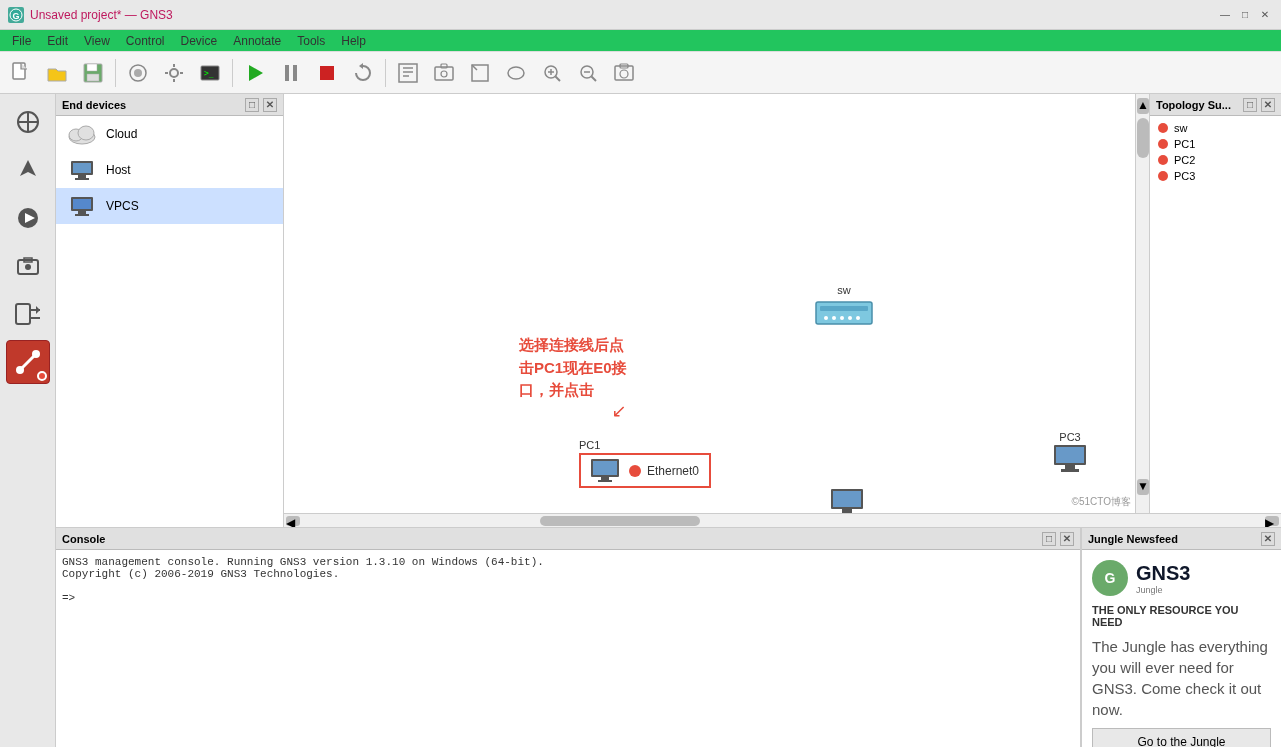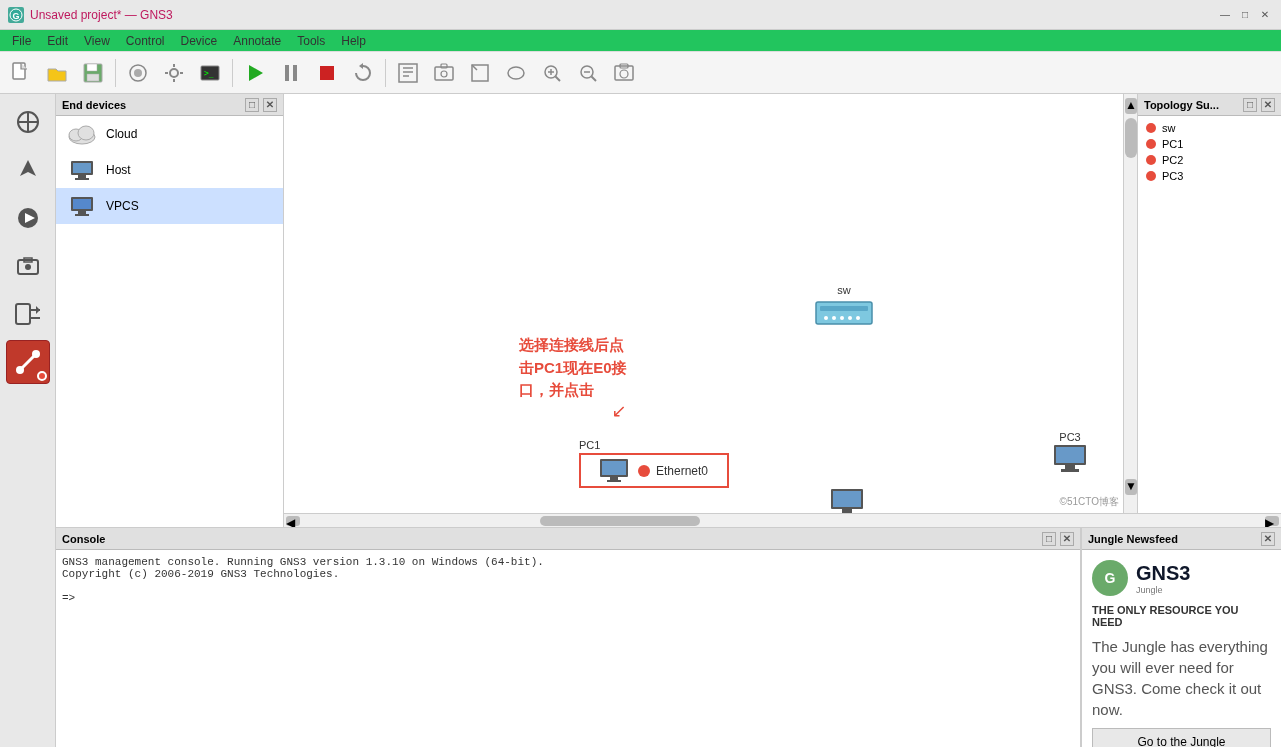"Topology Su..." .topology-panel { width: 144px -> 132px }
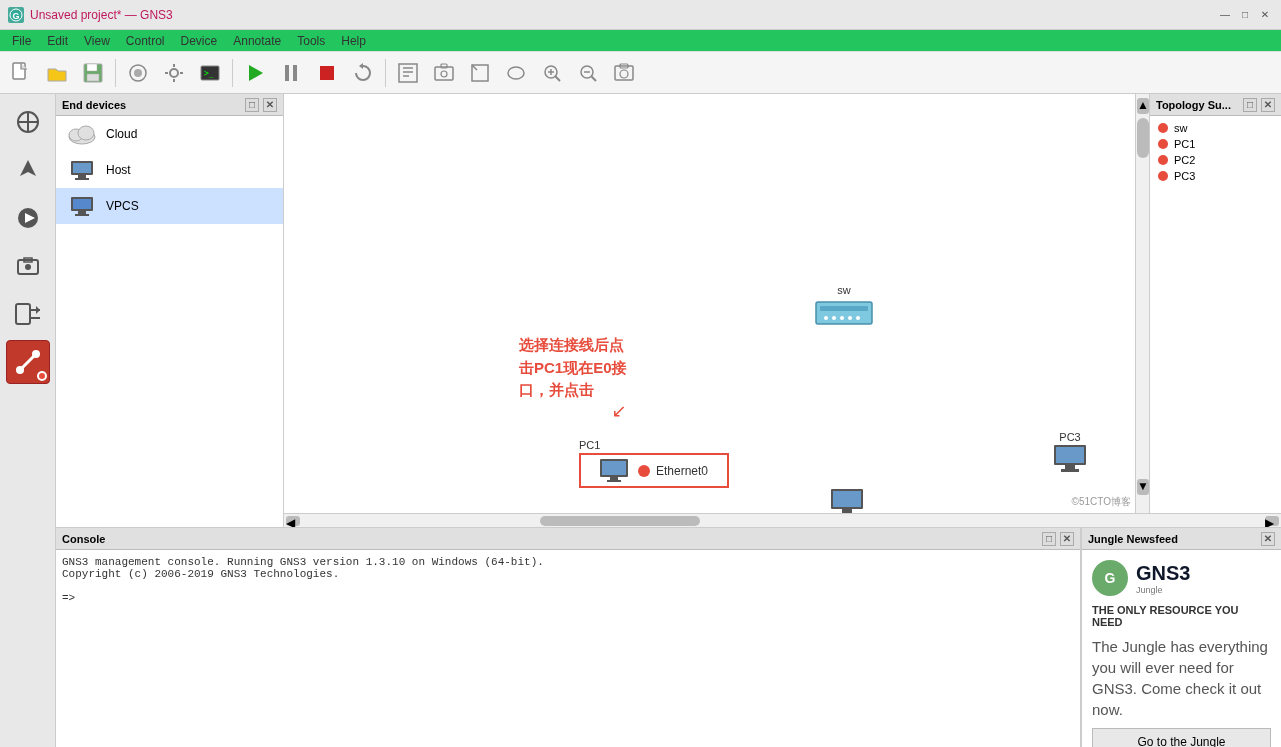"Ethernet0" div { padding: 4px 19px -> 4px 10px }
